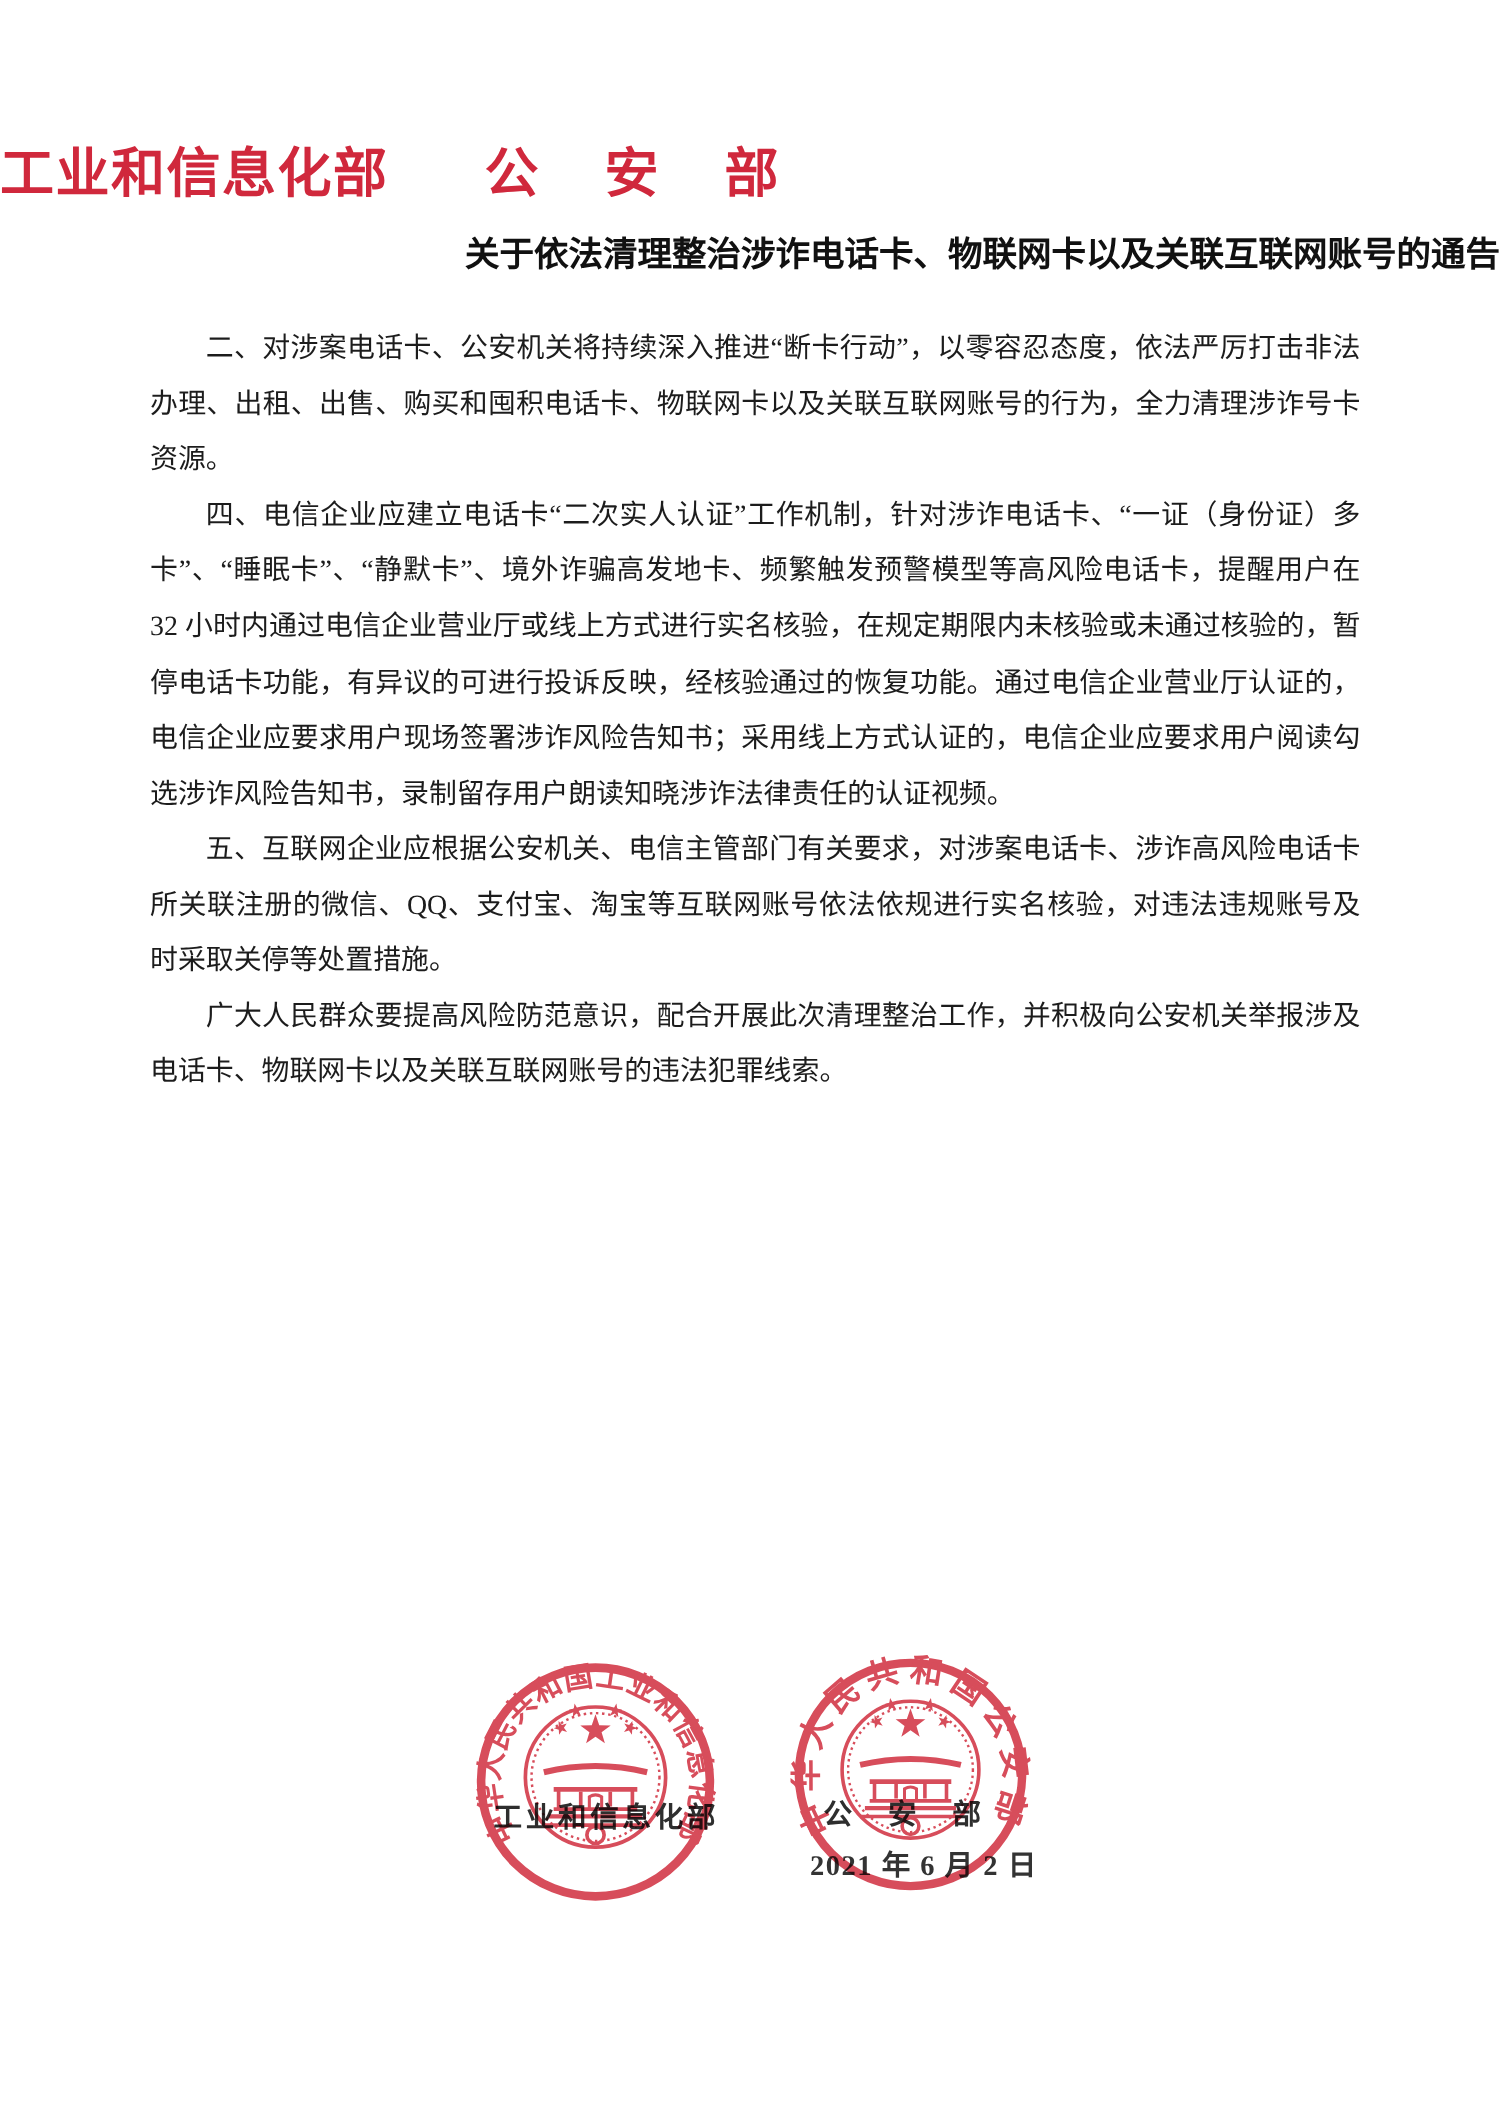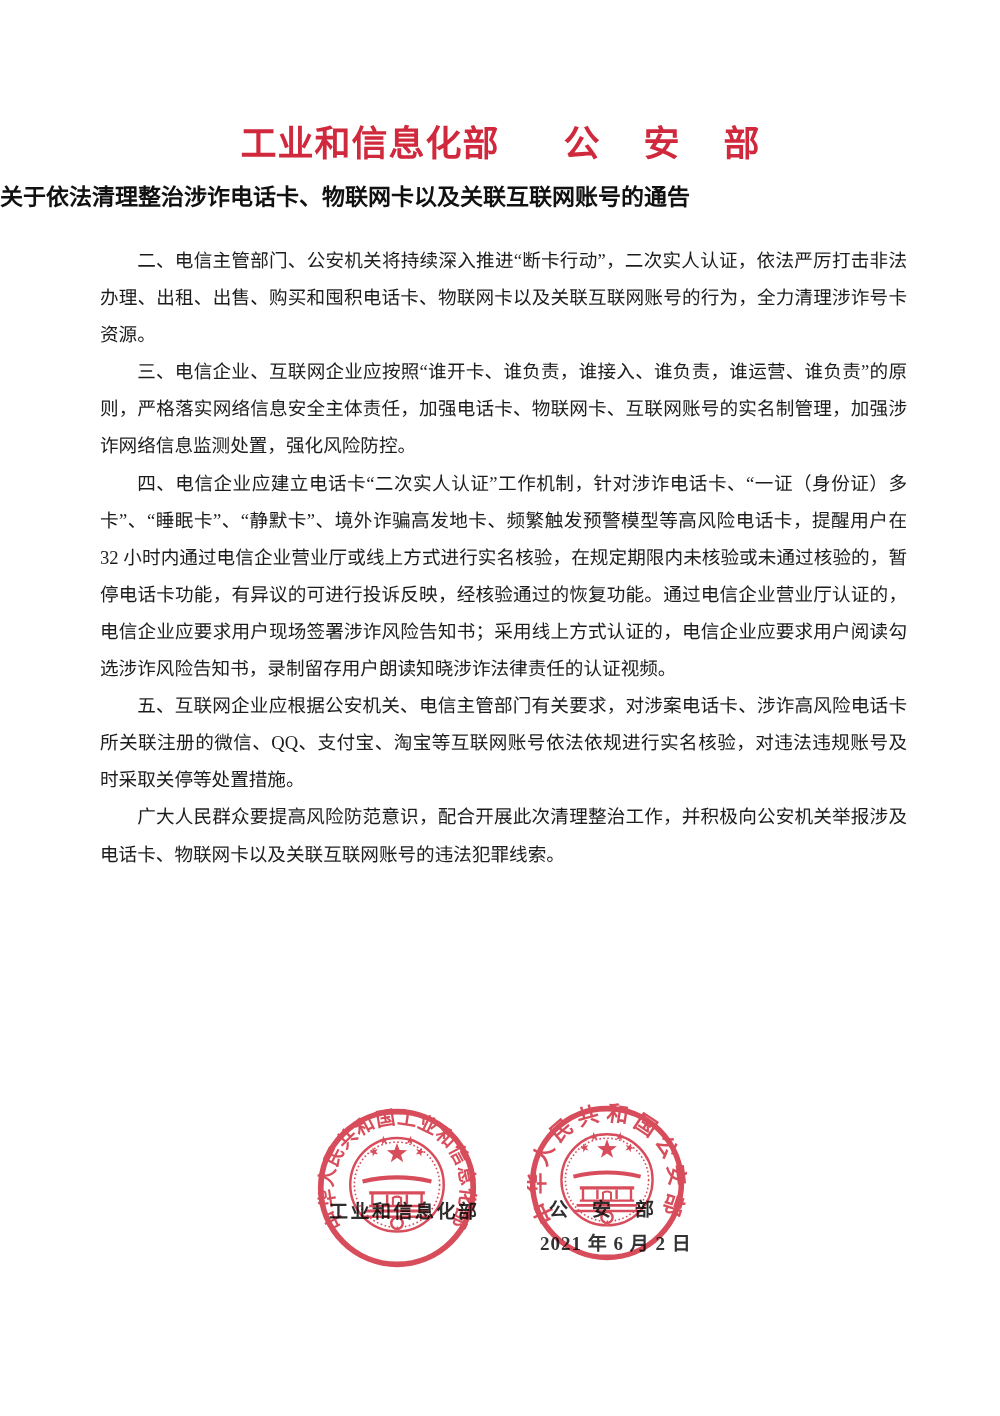"工业和信息化部 公安部" .header { margin-top: 120px -> 92px; text-align: center -> left }
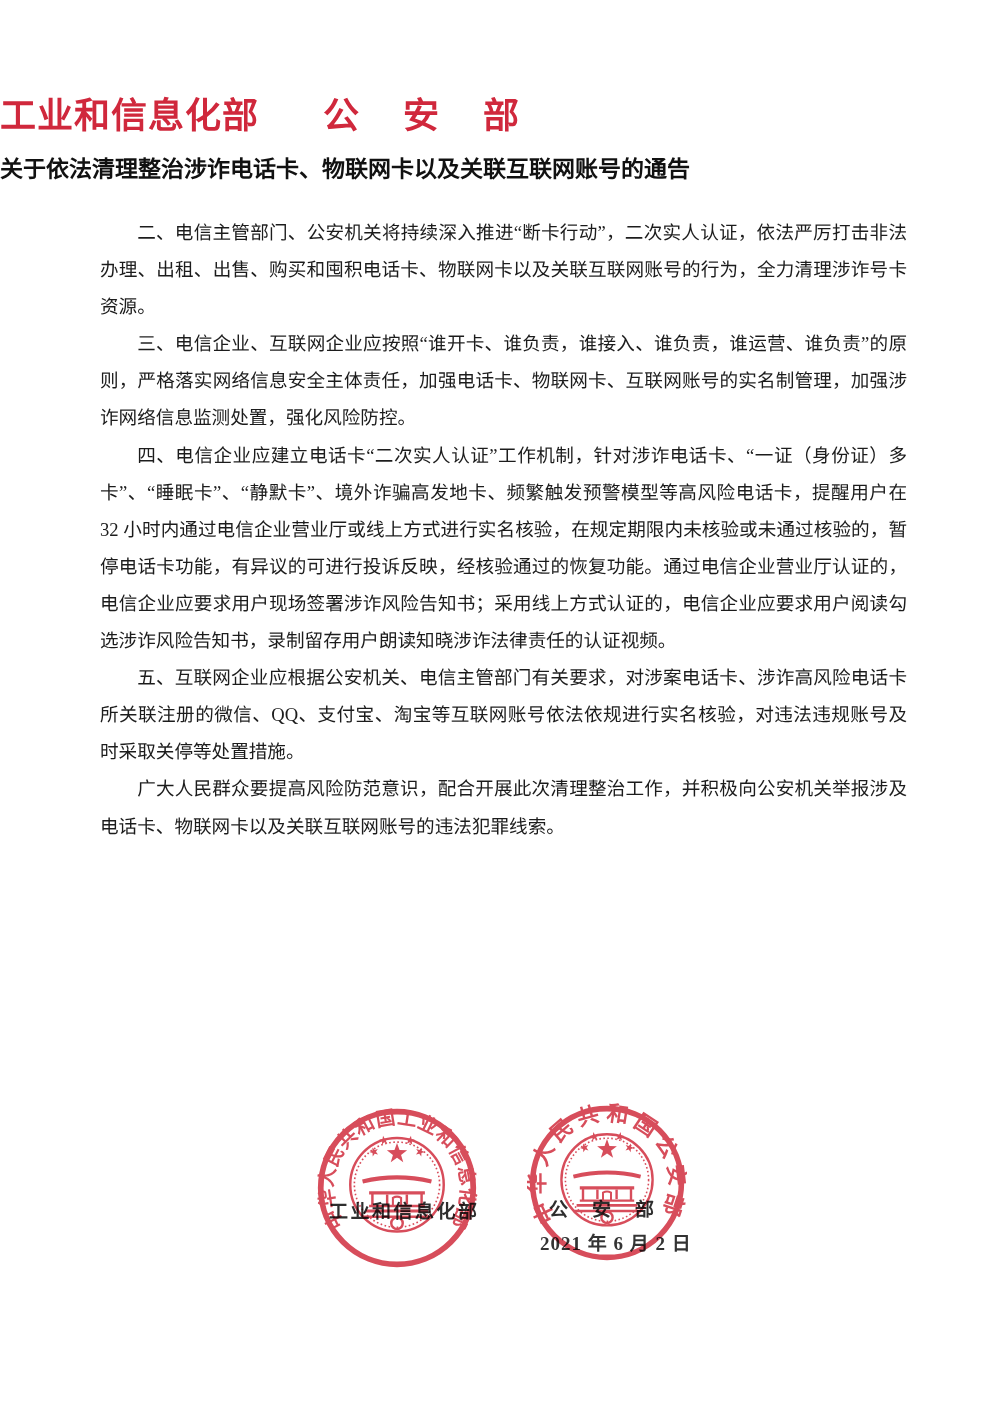"关于依法清理整治涉诈电话卡、物联网卡以及关联互联网账号的通告" .title { text-align: left -> right }
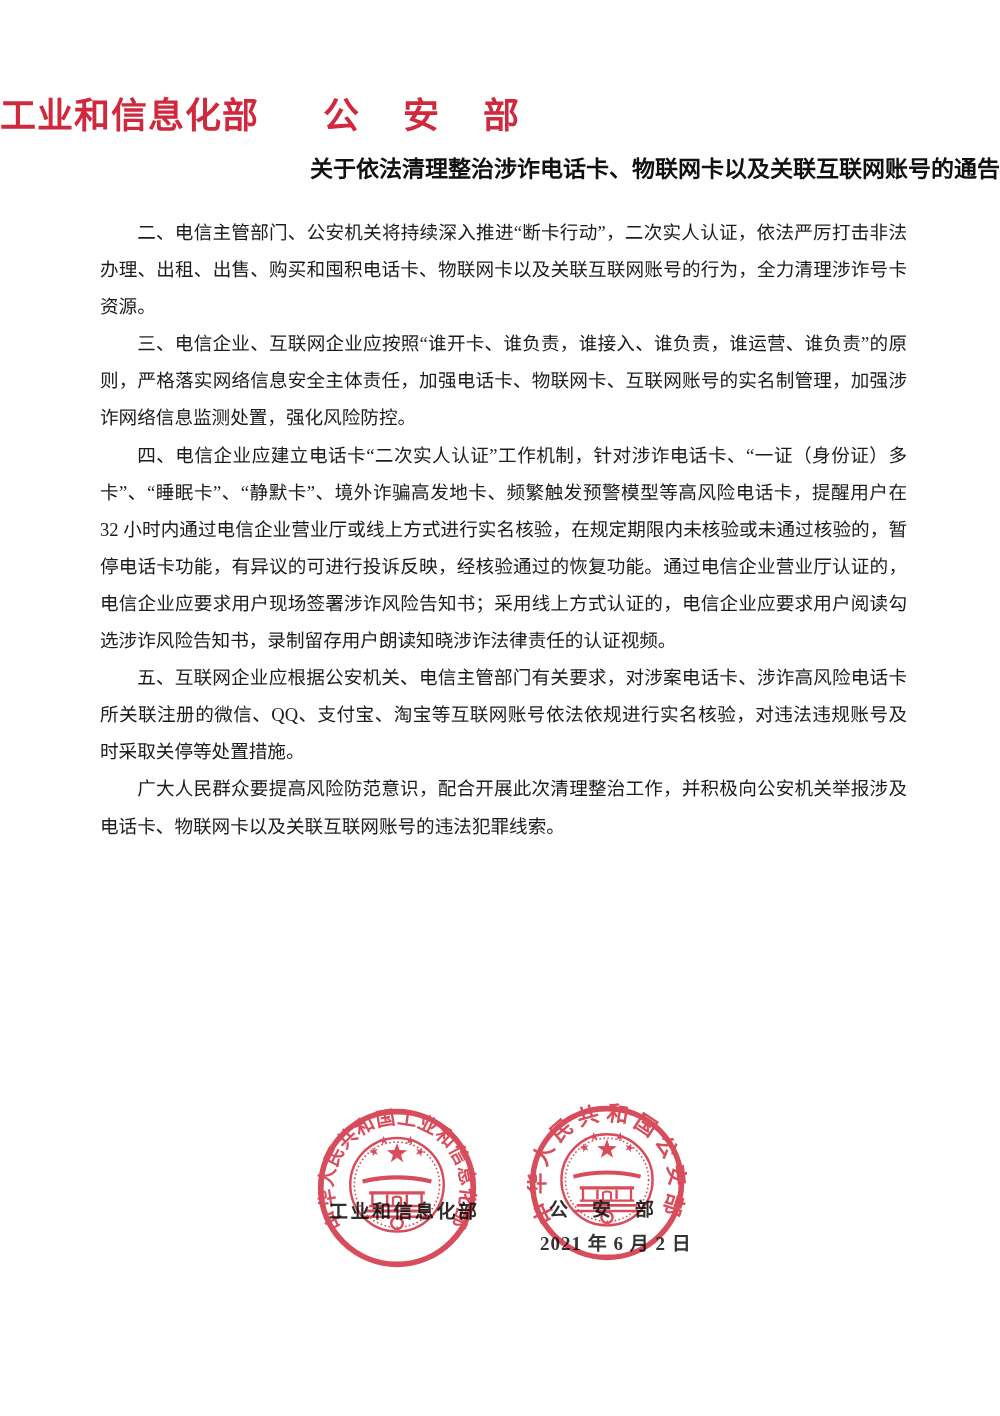"二、电信主管部门、公安机关将持续深入推进“断卡行动”，二次实人认证，依法严厉打击" p { text: 电信主管部门、公安机关将持续深入推进“断卡行动”，二次实人认证 -> 对涉案电话卡、公安机关将持续深入推进“断卡行动”，以零容忍态度 }
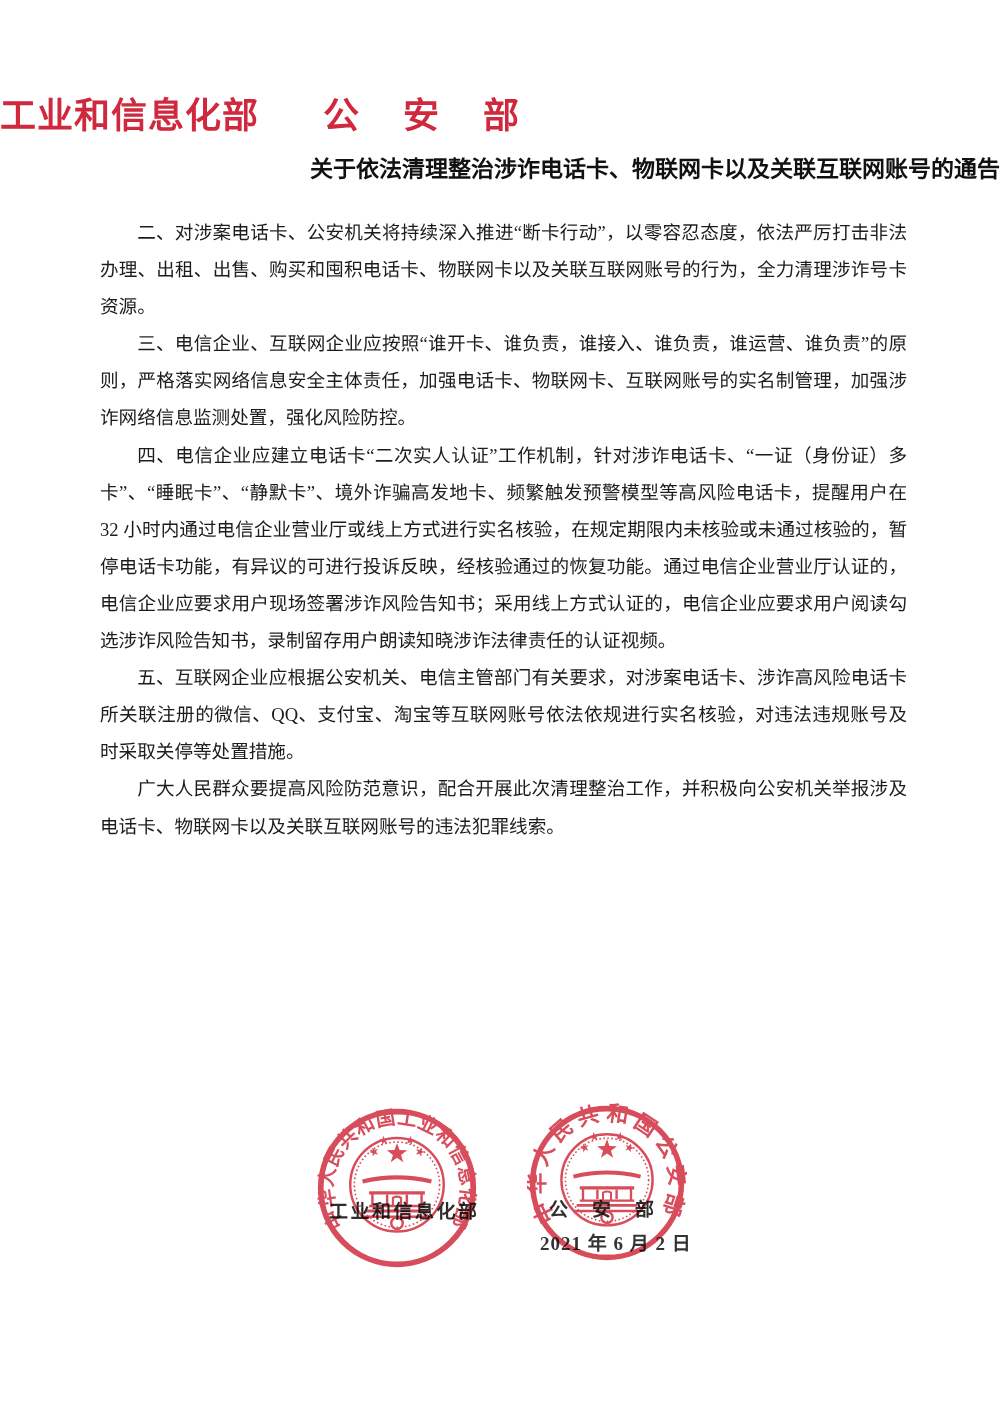"三、电信企业、互联网企业应按照“谁开卡、谁负责，谁接入、谁负责，谁运营、谁负责”" p { html: <p>三、电信企业、互联网企业应按照“谁开卡、谁负责，谁接入、谁负责，谁运营、谁负责”的原则，严格落实网络信息安全主体责任，加强电话卡、物联网卡、互联网账号的实名制管理，加强涉诈网络信息监测处置，强化风险防控。</p> -> none }
